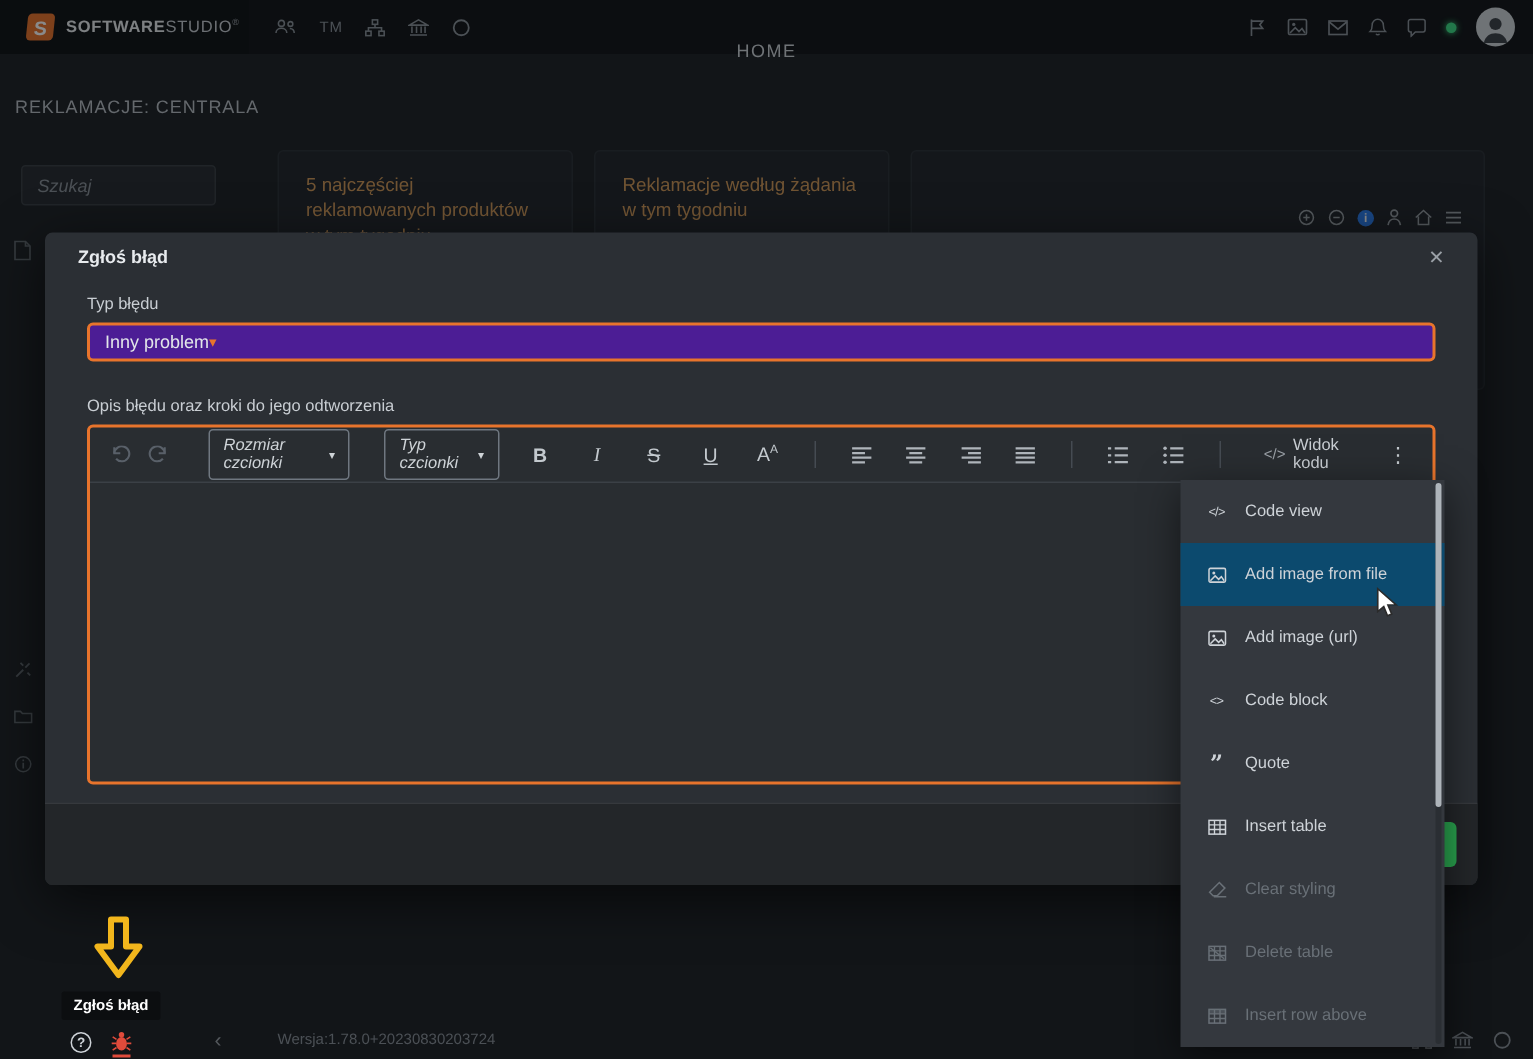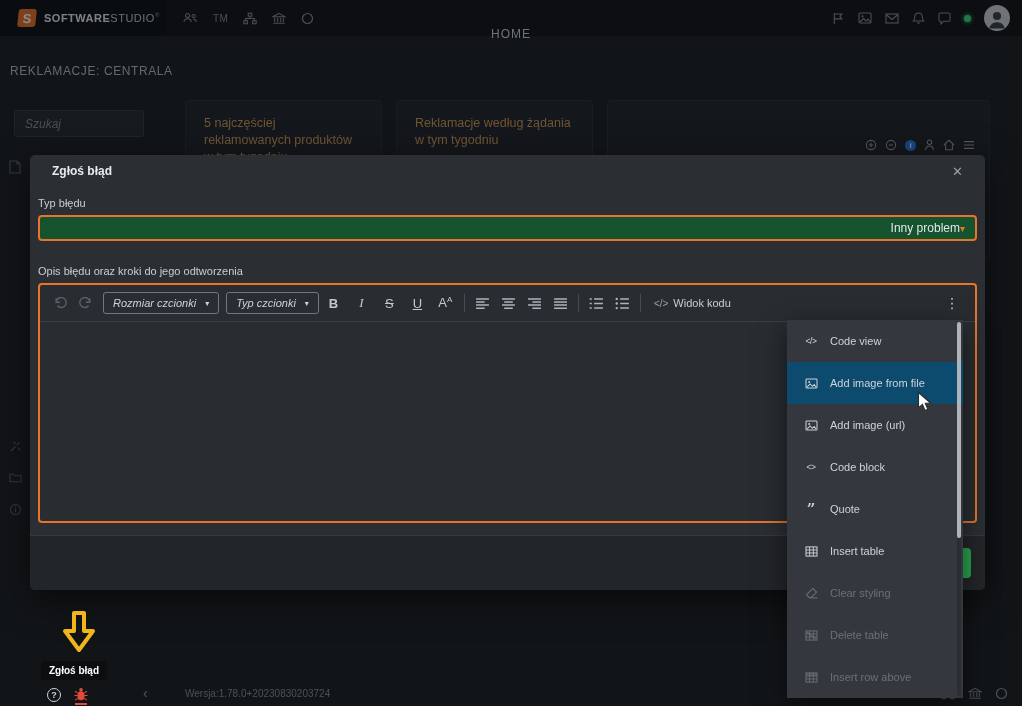"Typ błędu" .modal-body { padding: 2px 8px 0 -> 2px 28px 0 }
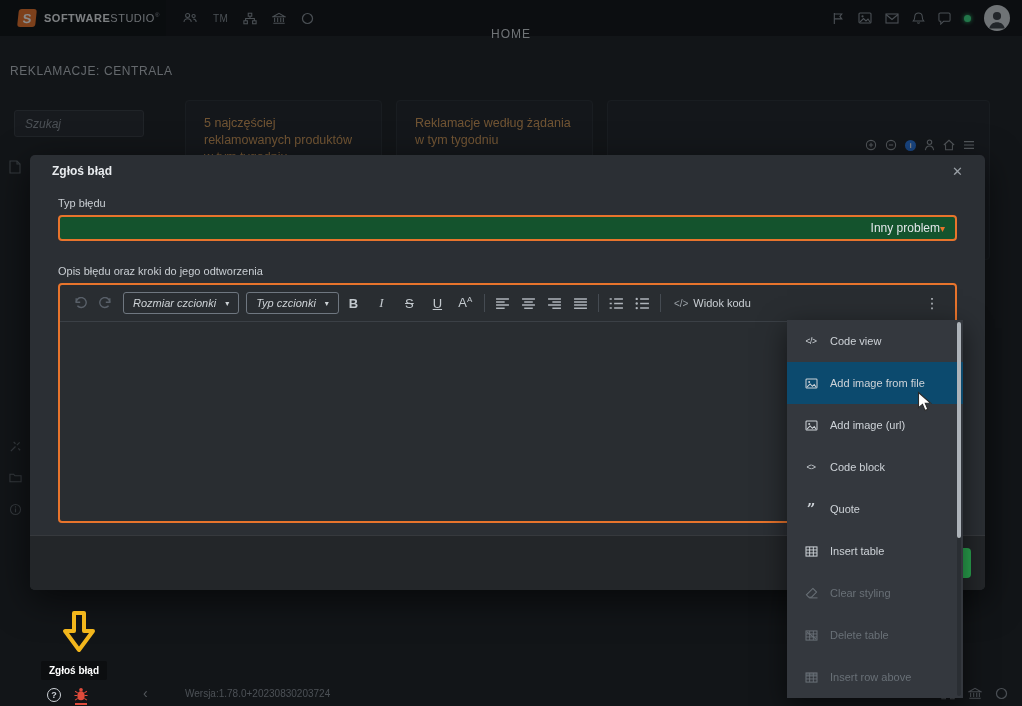"Inny problem" .select { background: #14532d -> #4c1d95; justify-content: flex-end -> flex-start }
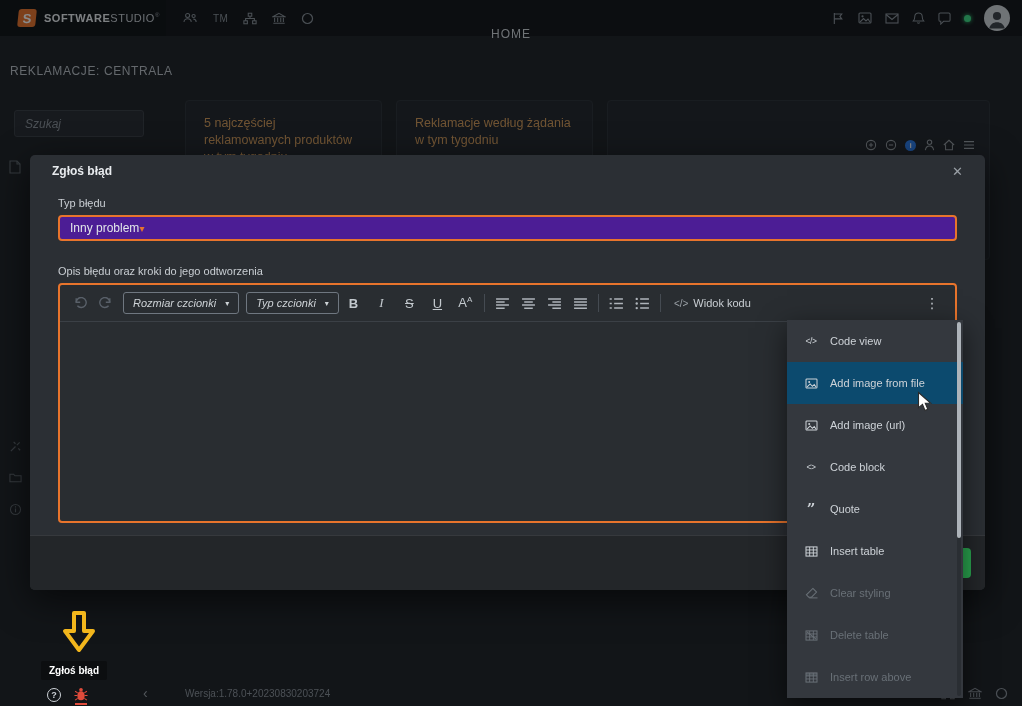"Rozmiar czcionki" .editor-toolbar { gap: 1px -> 17px }
